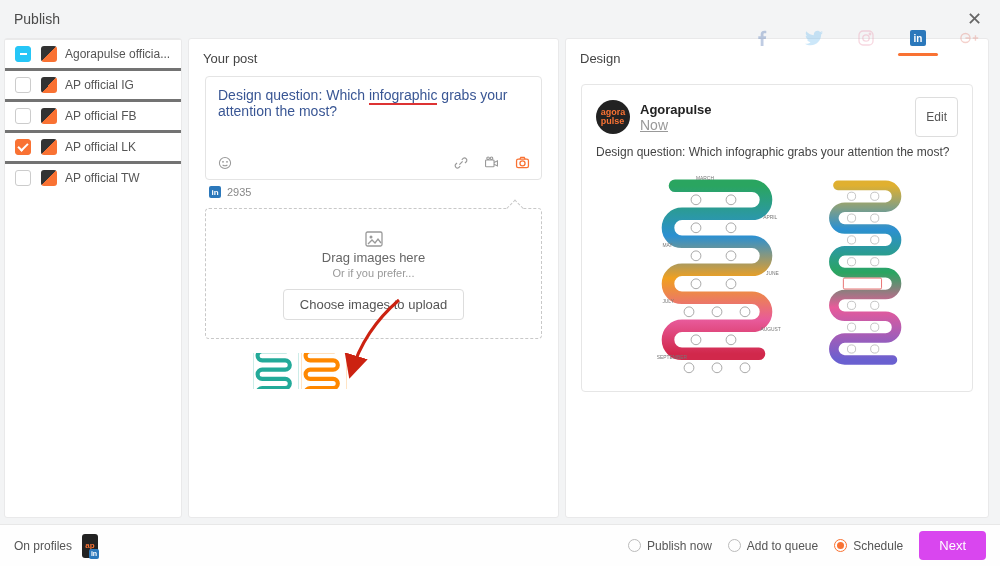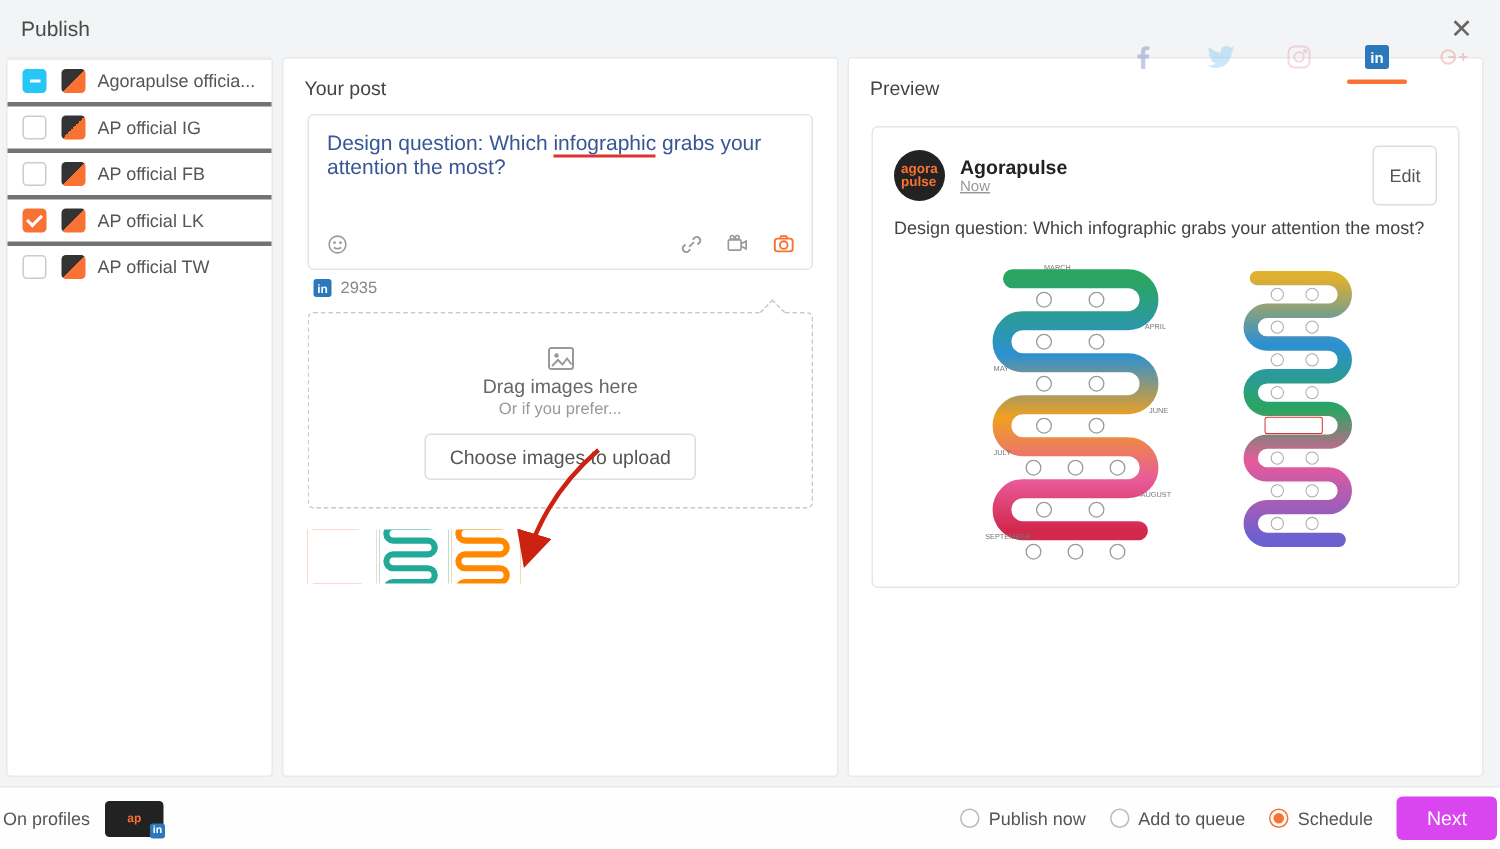"Preview" div.panel-header { text: Preview -> Design }
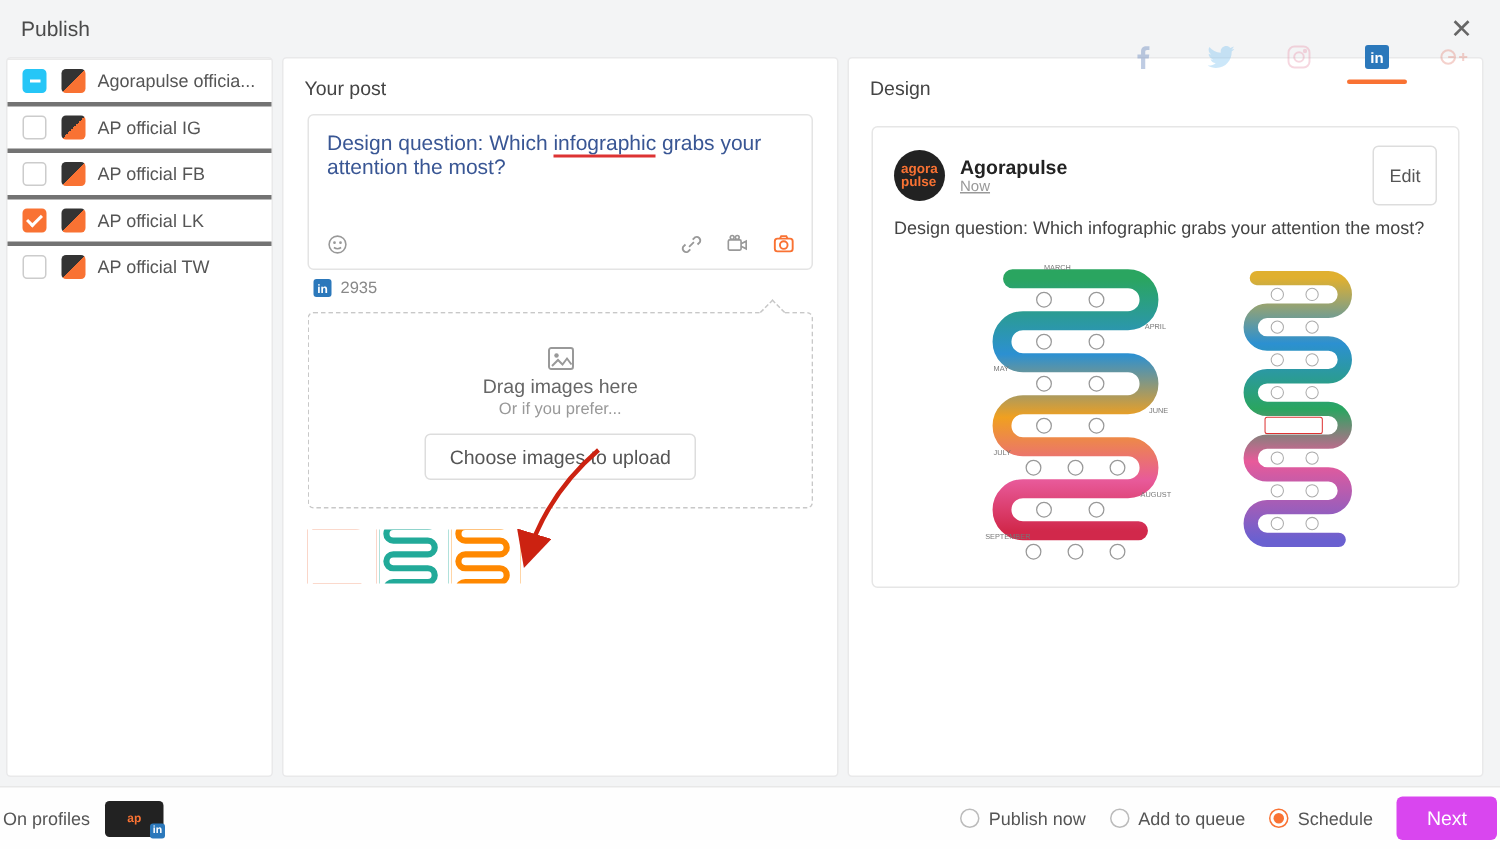"Now" .card-time { font-size: 10px -> 14px }
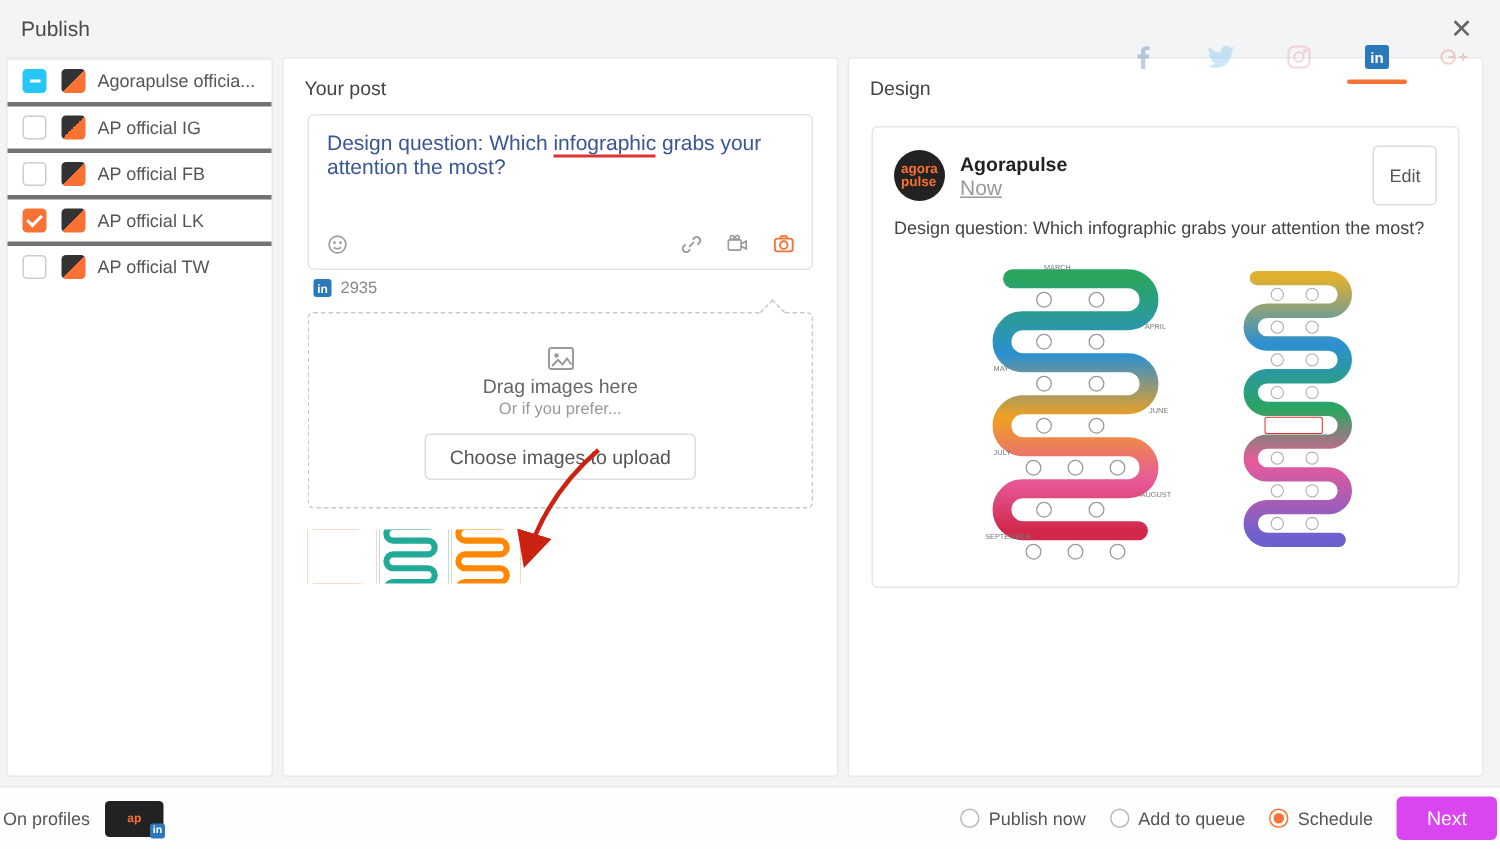"On profiles" .bottom { padding: 0 2px -> 0 14px }
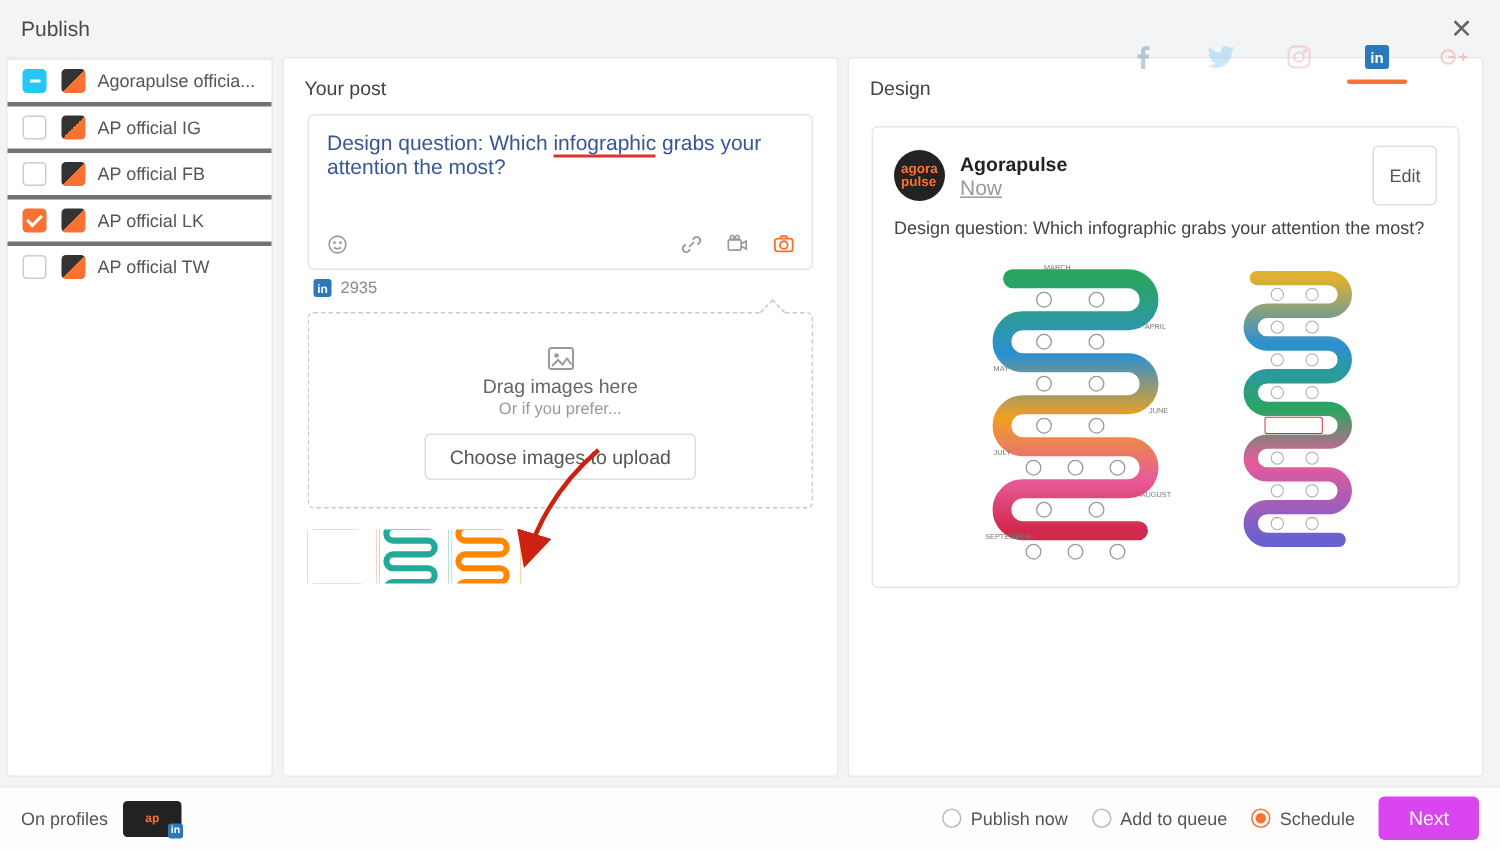"ap" .onprofiles .pfbadge { width: 39px -> 16px }
